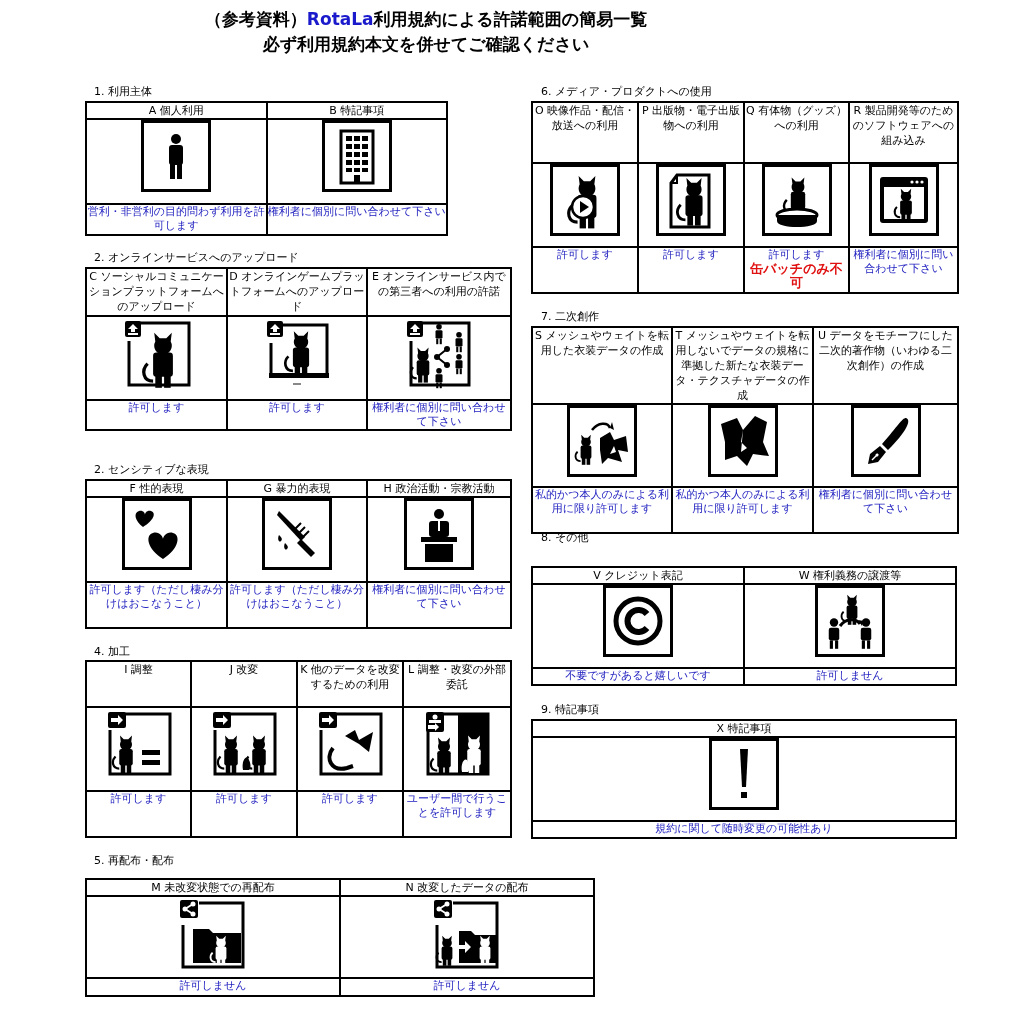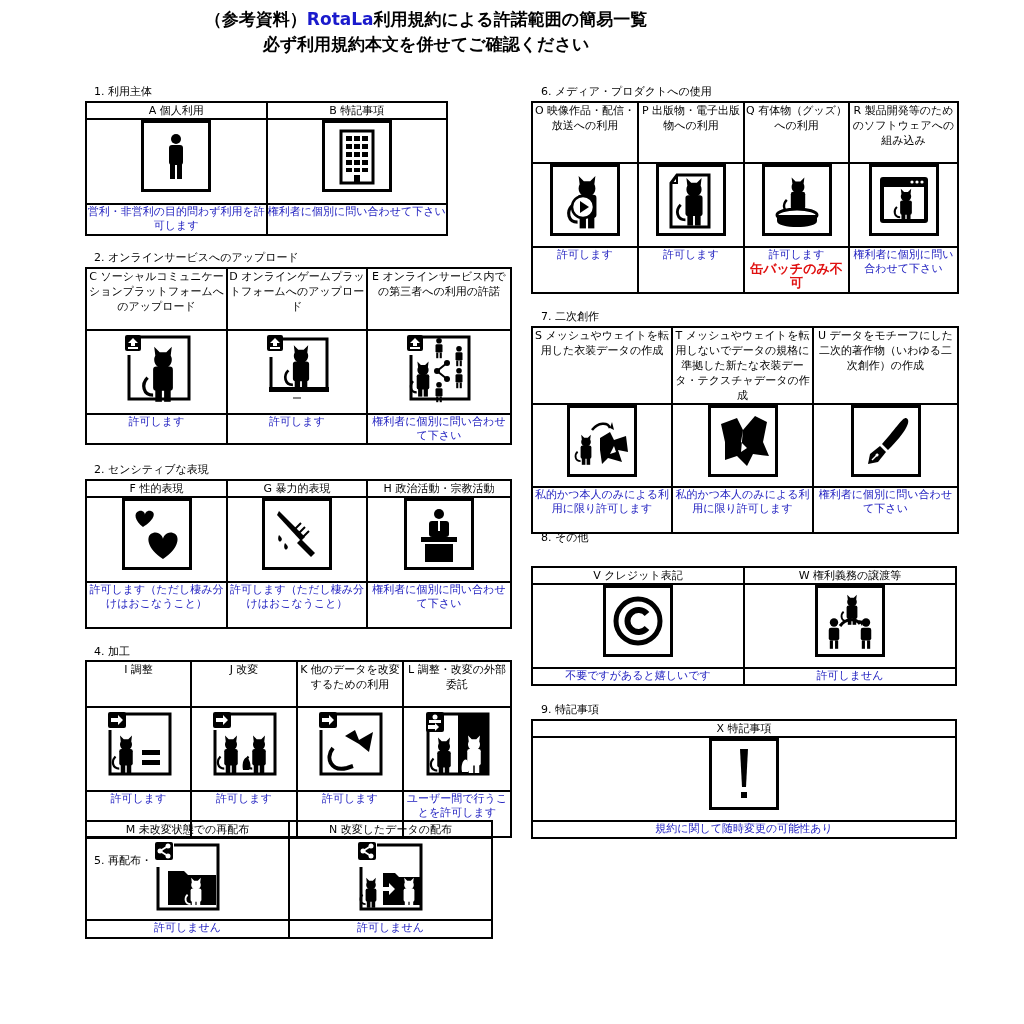"C ソーシャルコミュニケーションプラットフォームへのアップロード" tr { height: 62px -> 48px }
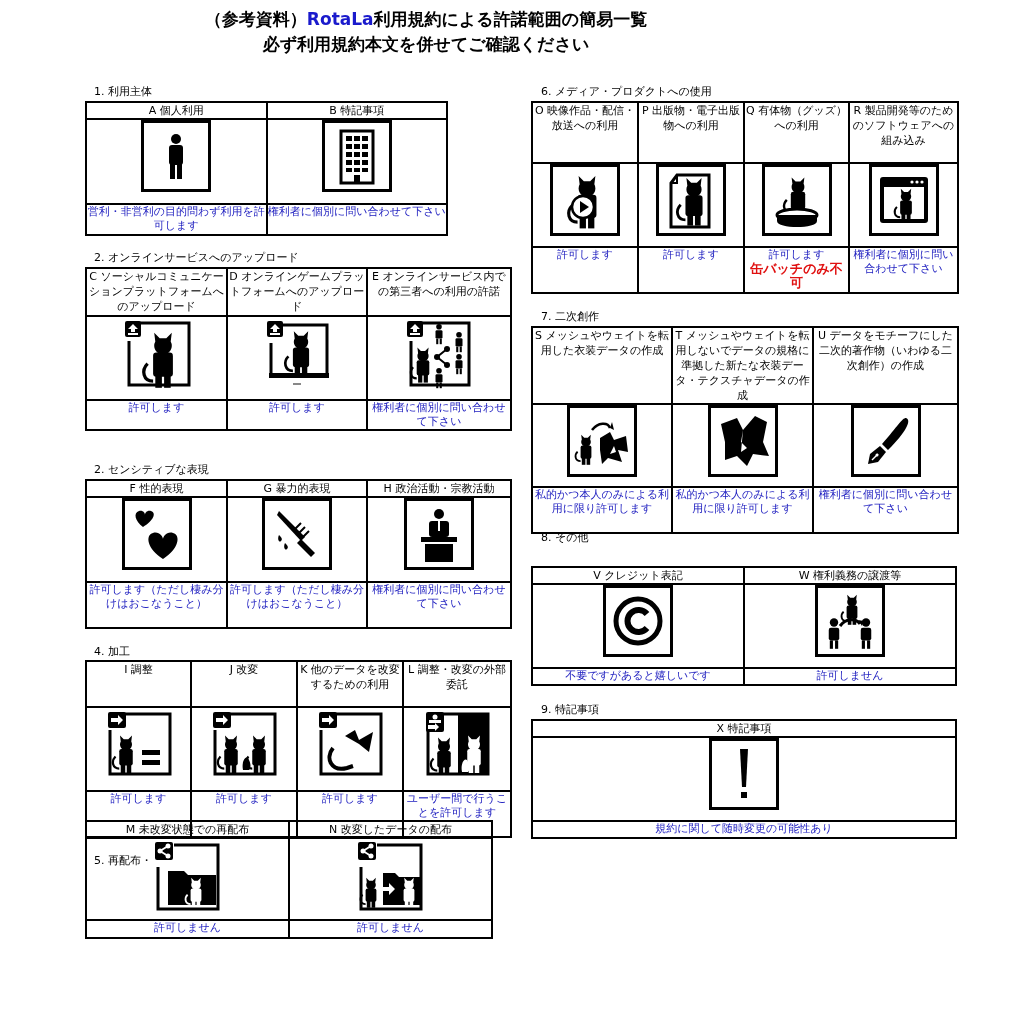"M 未改変状態での再配布" table.grid { top: 820px -> 878px; width: 408px -> 510px }
